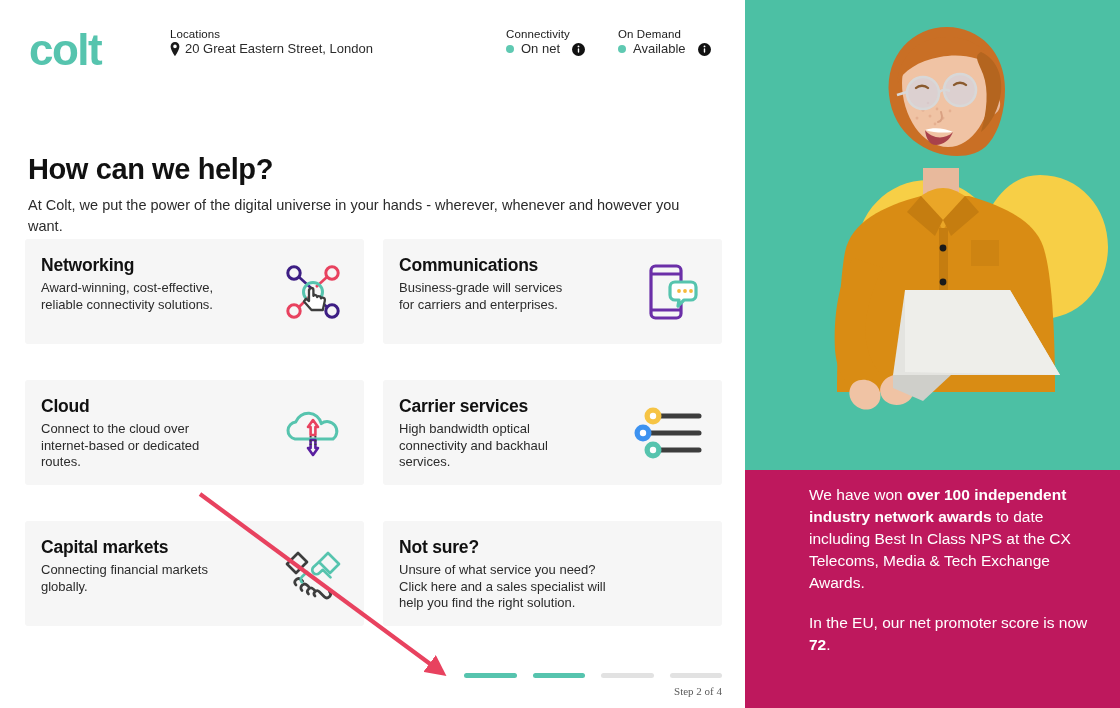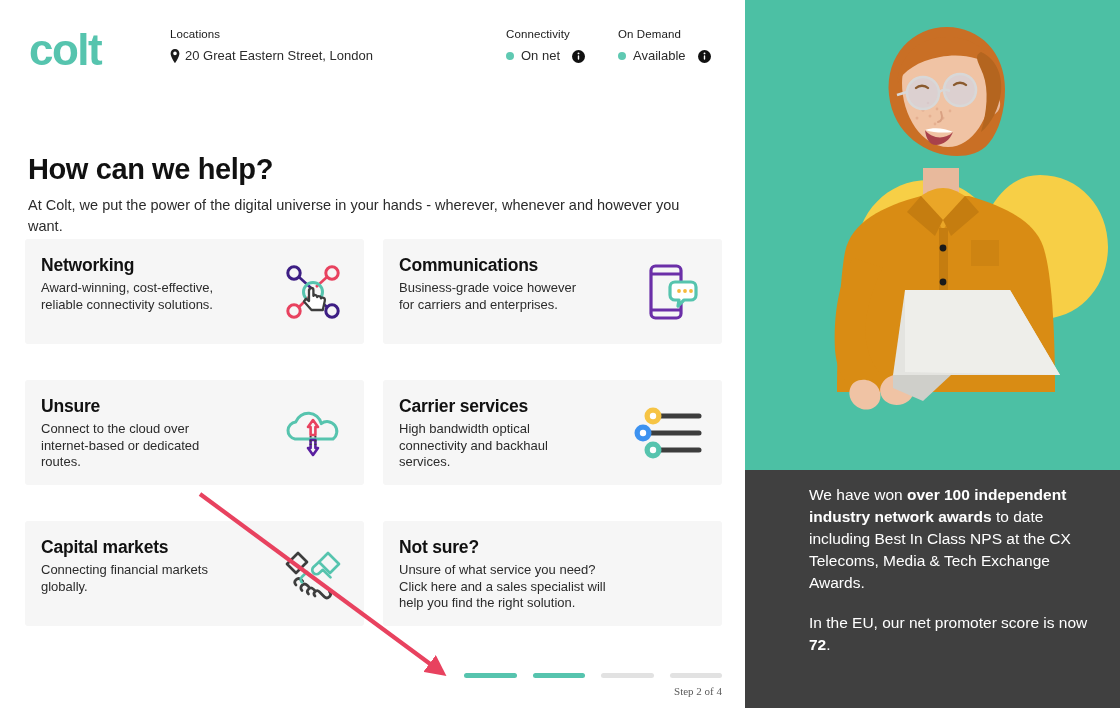"20 Great Eastern Street, London" .hdr-value-row { margin-top: 7px -> none }
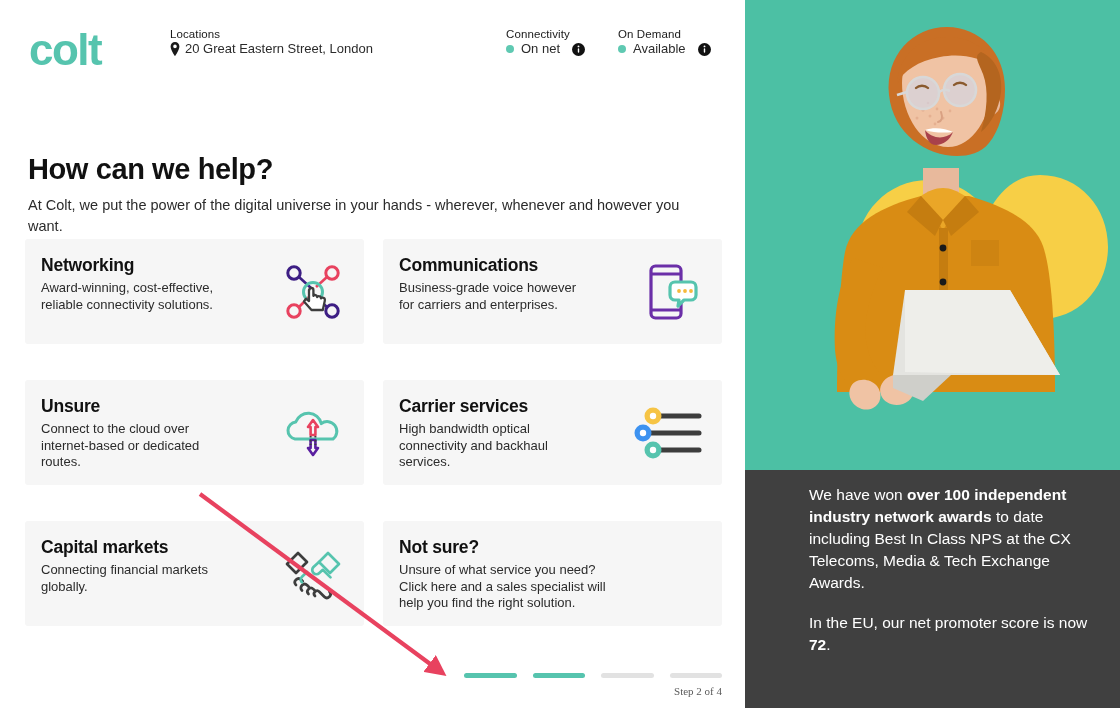"Business-grade voice however" div.card-desc { text: voice however -> will services }
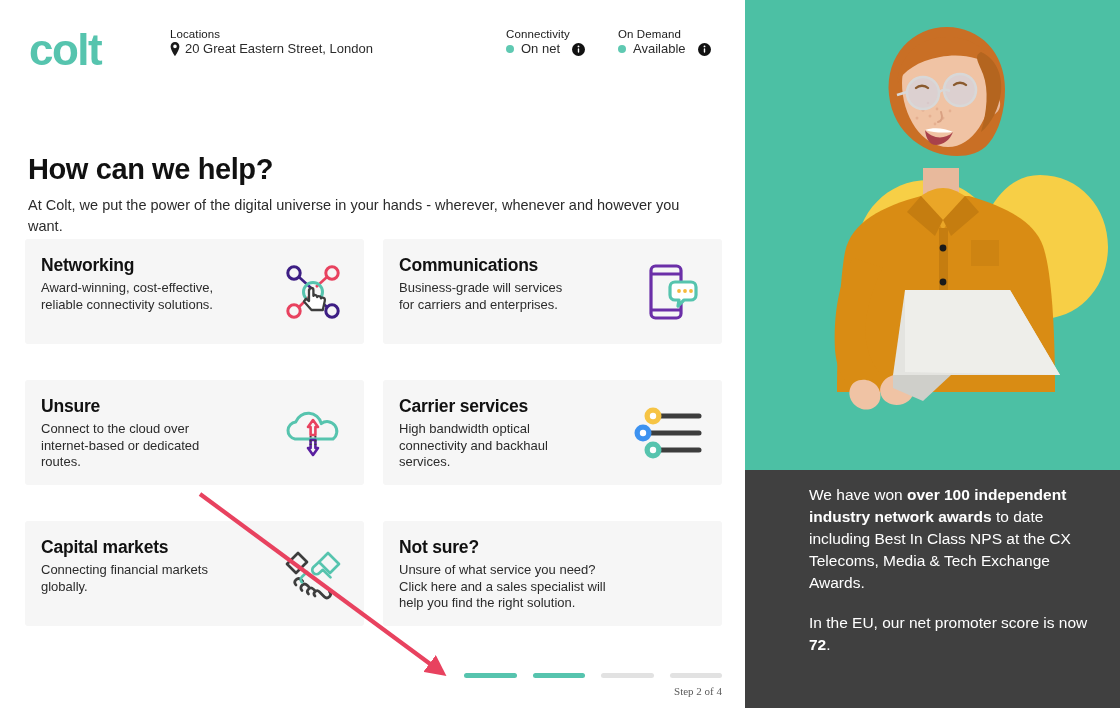"Unsure" div.card-title { text: Unsure -> Cloud }
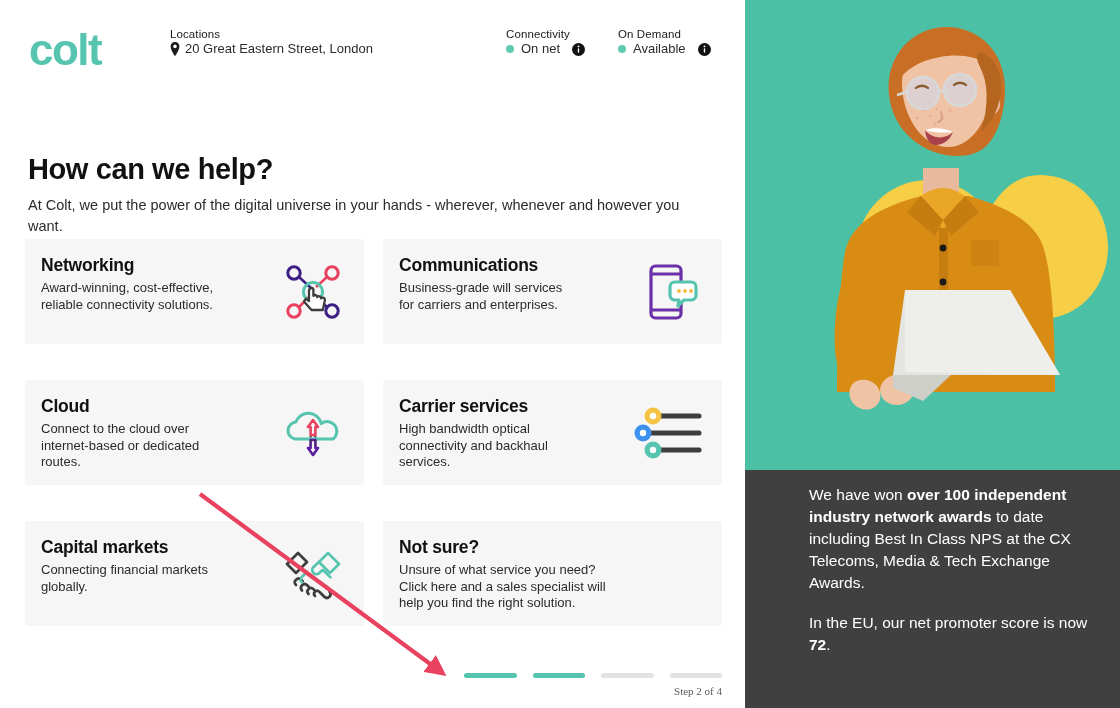"We have won over 100" .right-panel { background: #404040 -> #be185d }
